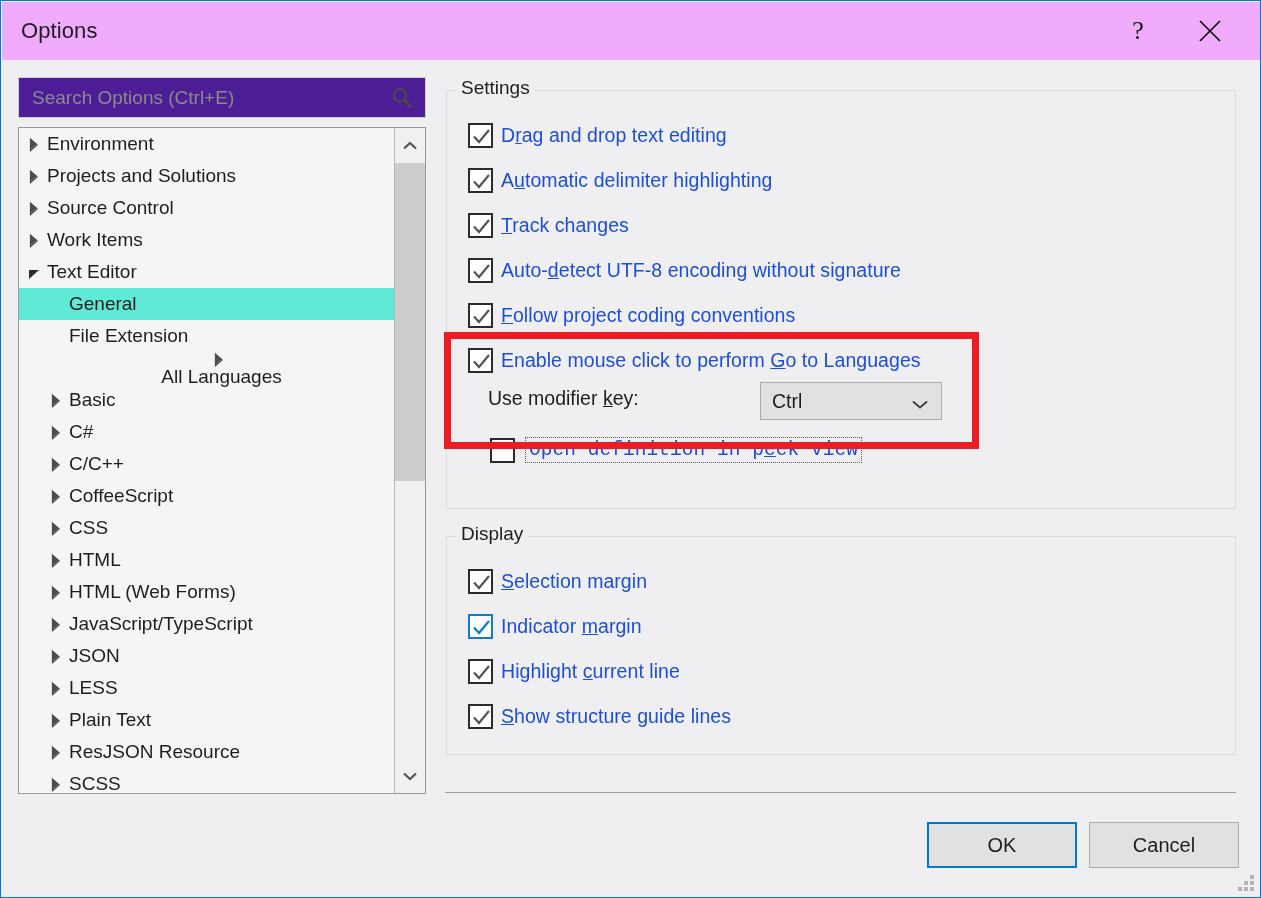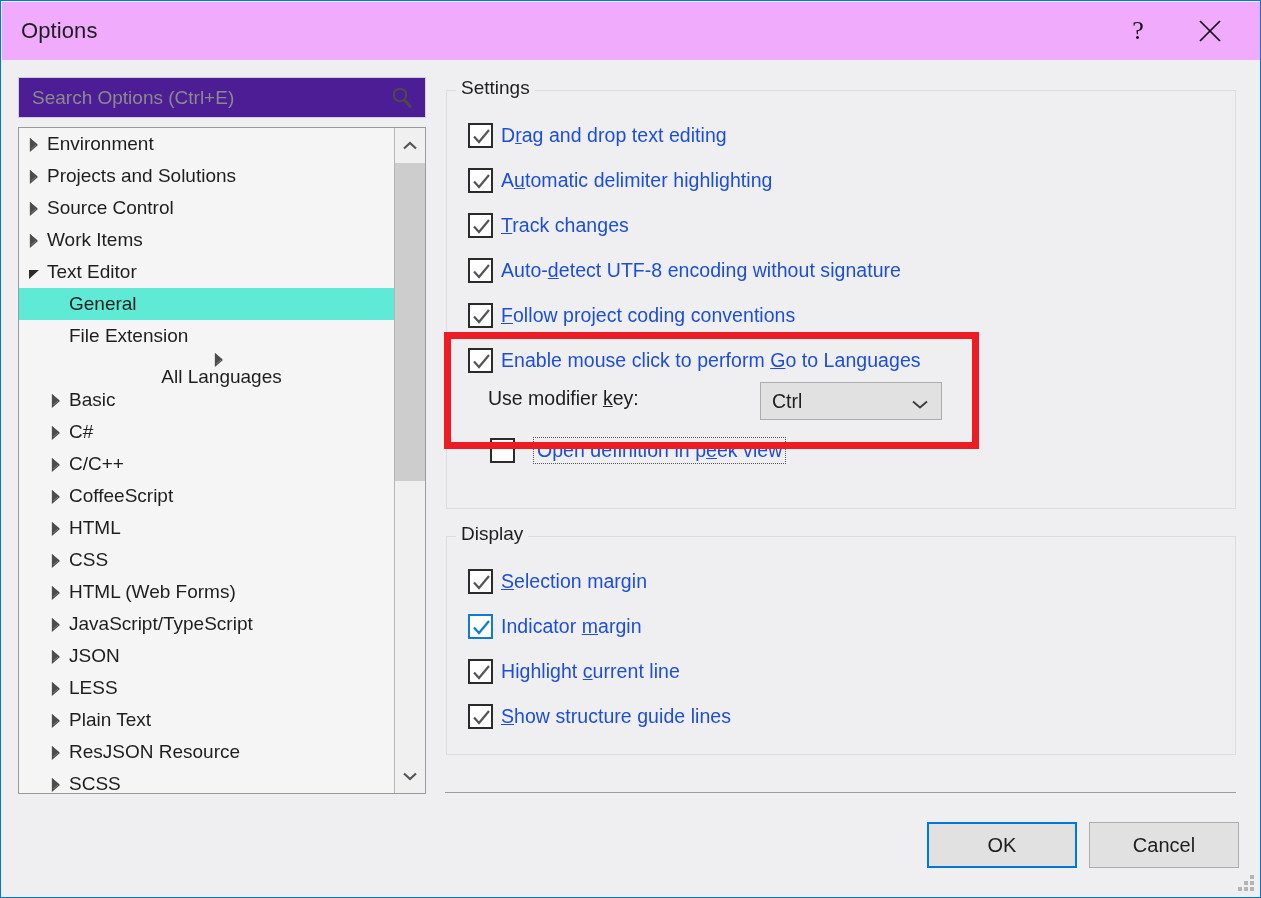"Open definition in peek view" .focus-rect { font-family: none -> Liberation Mono, monospace; margin-left: 10px -> 2px }
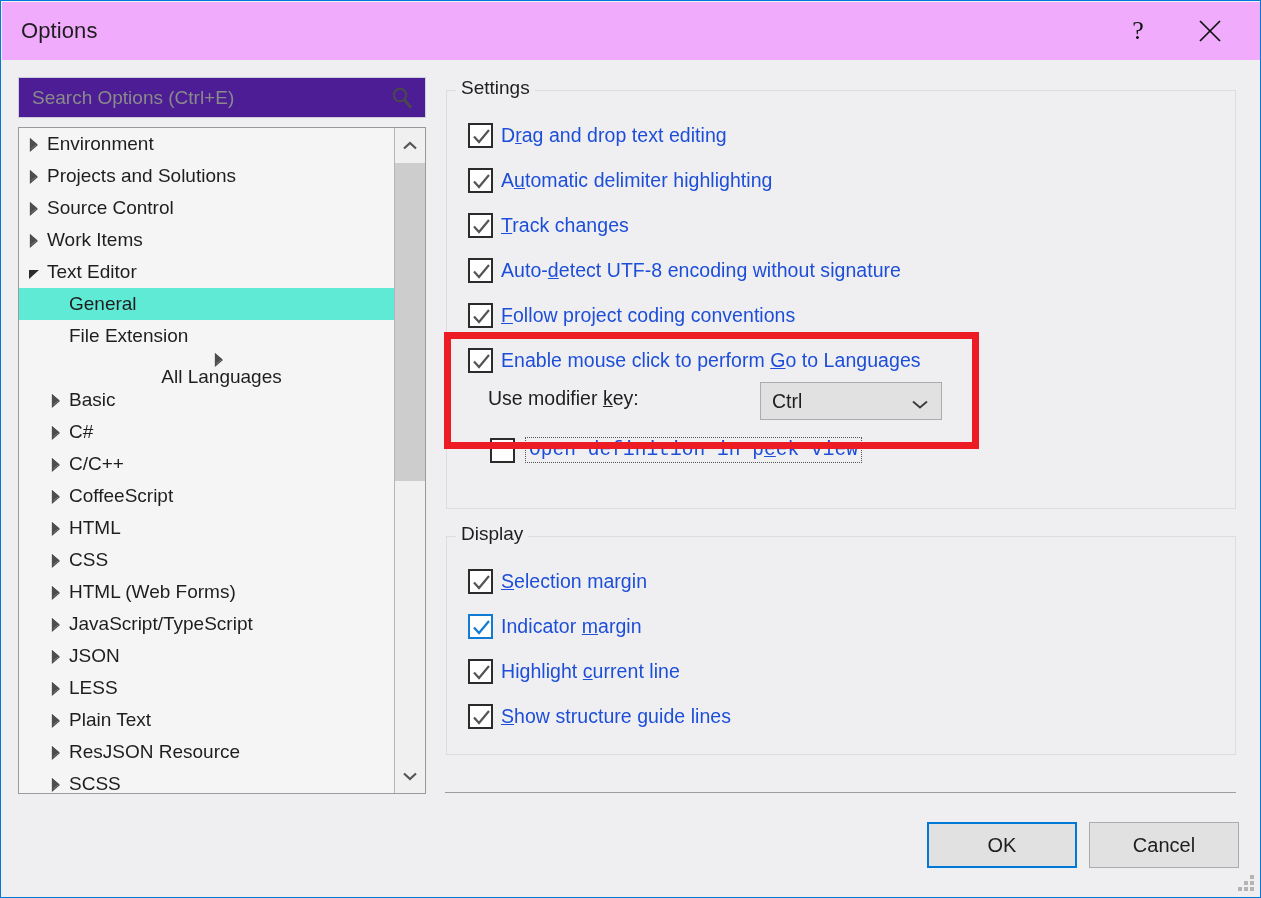"HTML" div.tree-row { order: before "CSS" -> after "CSS" }
